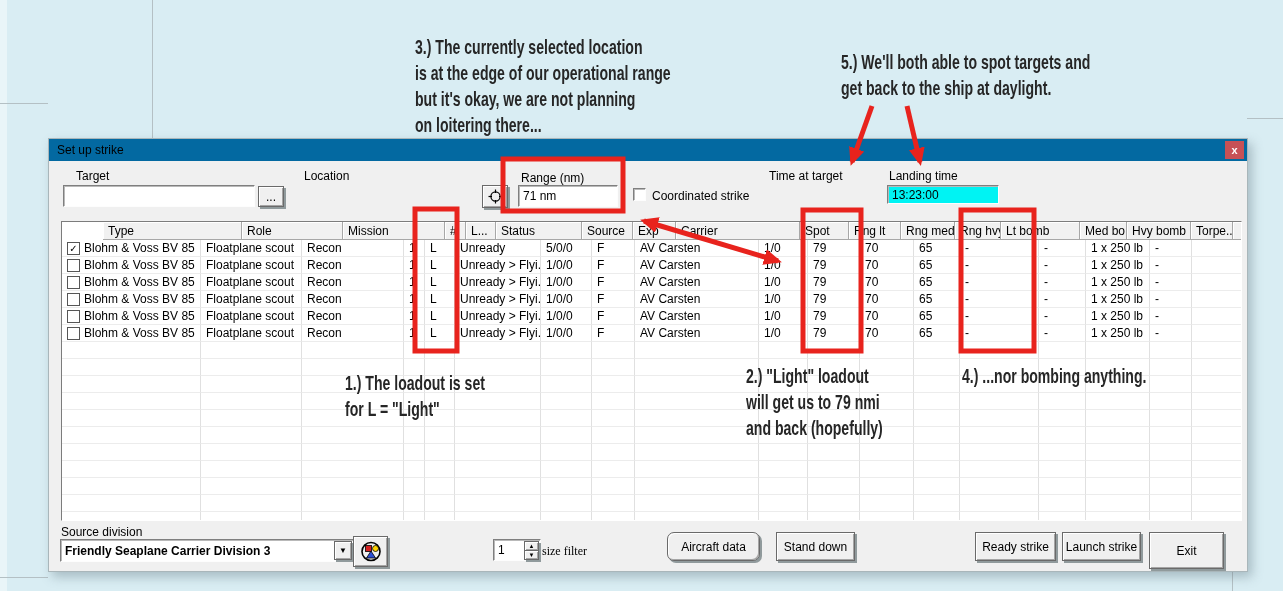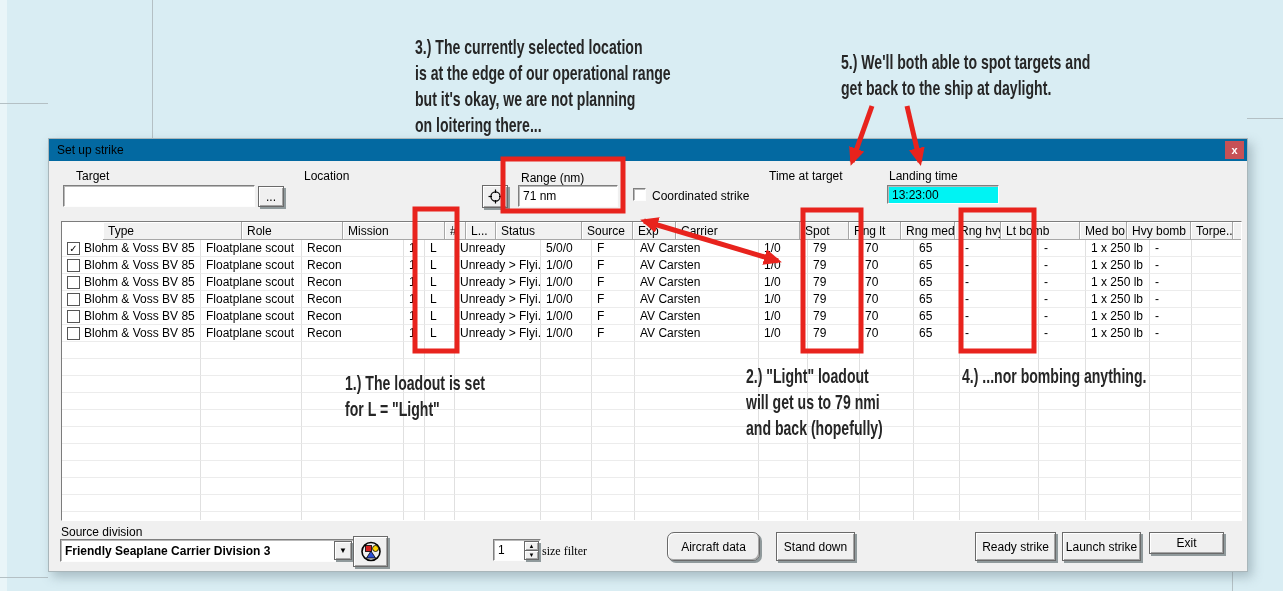"Exit" div.btn { height: 22px -> 37px }
